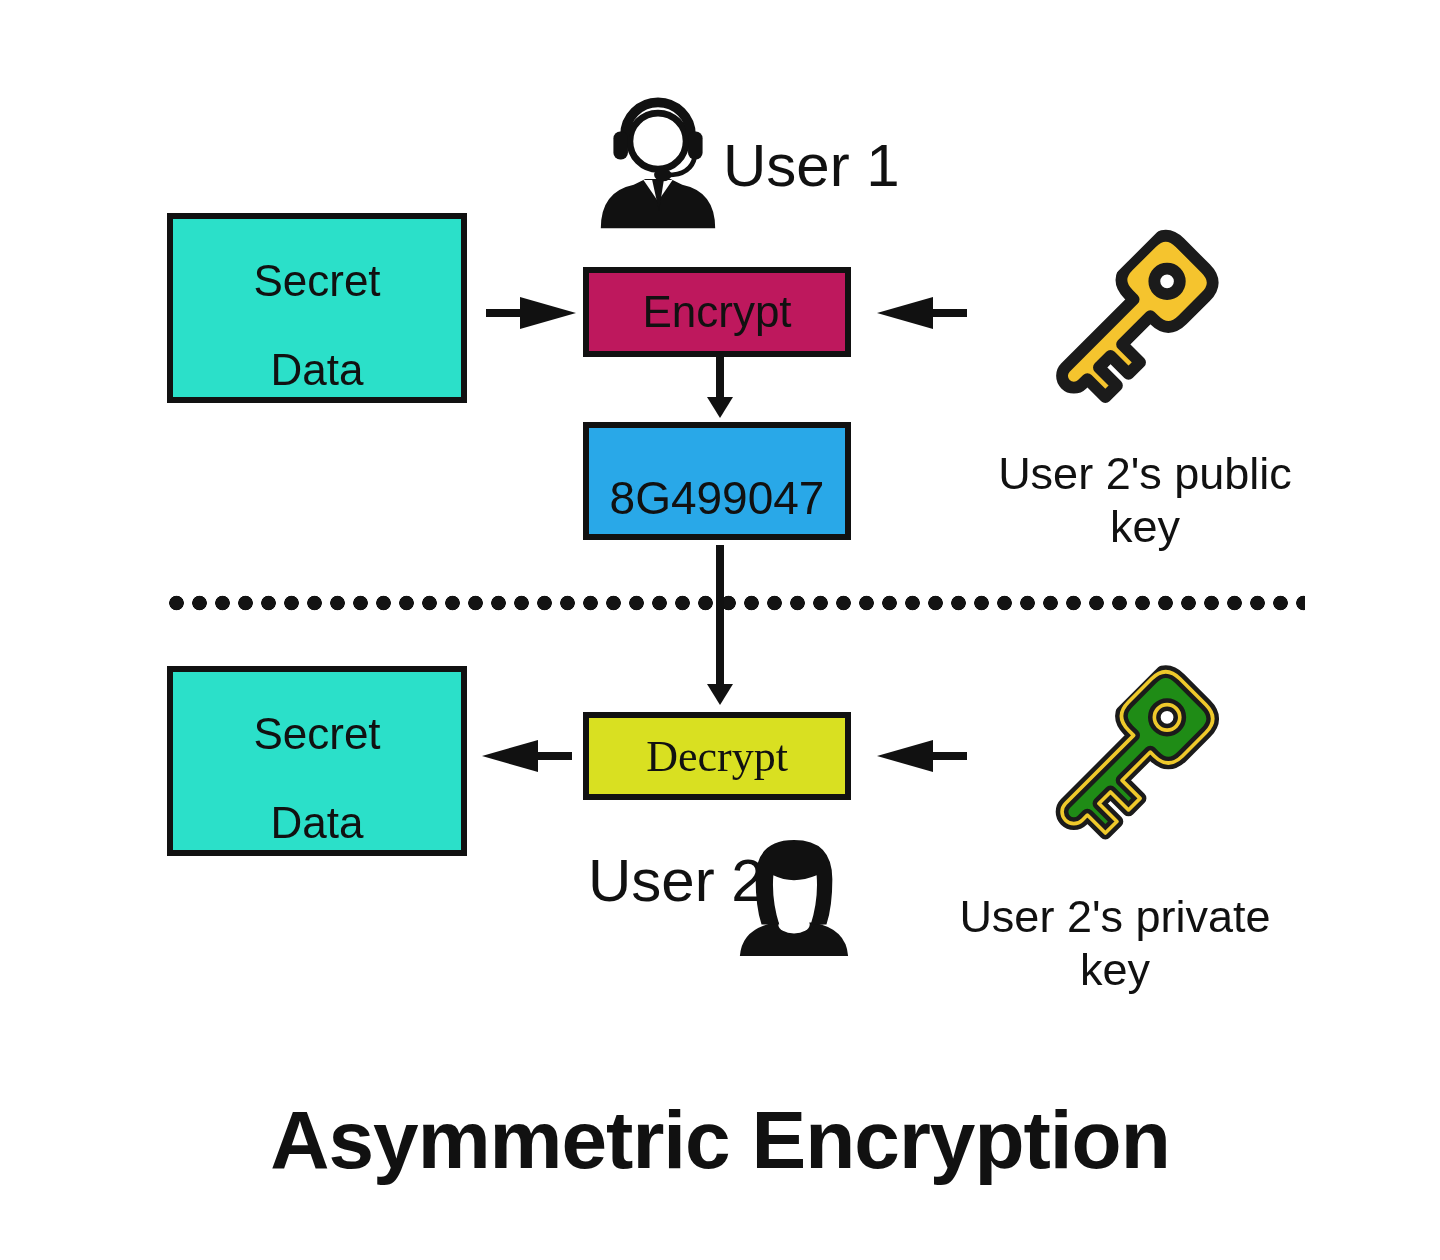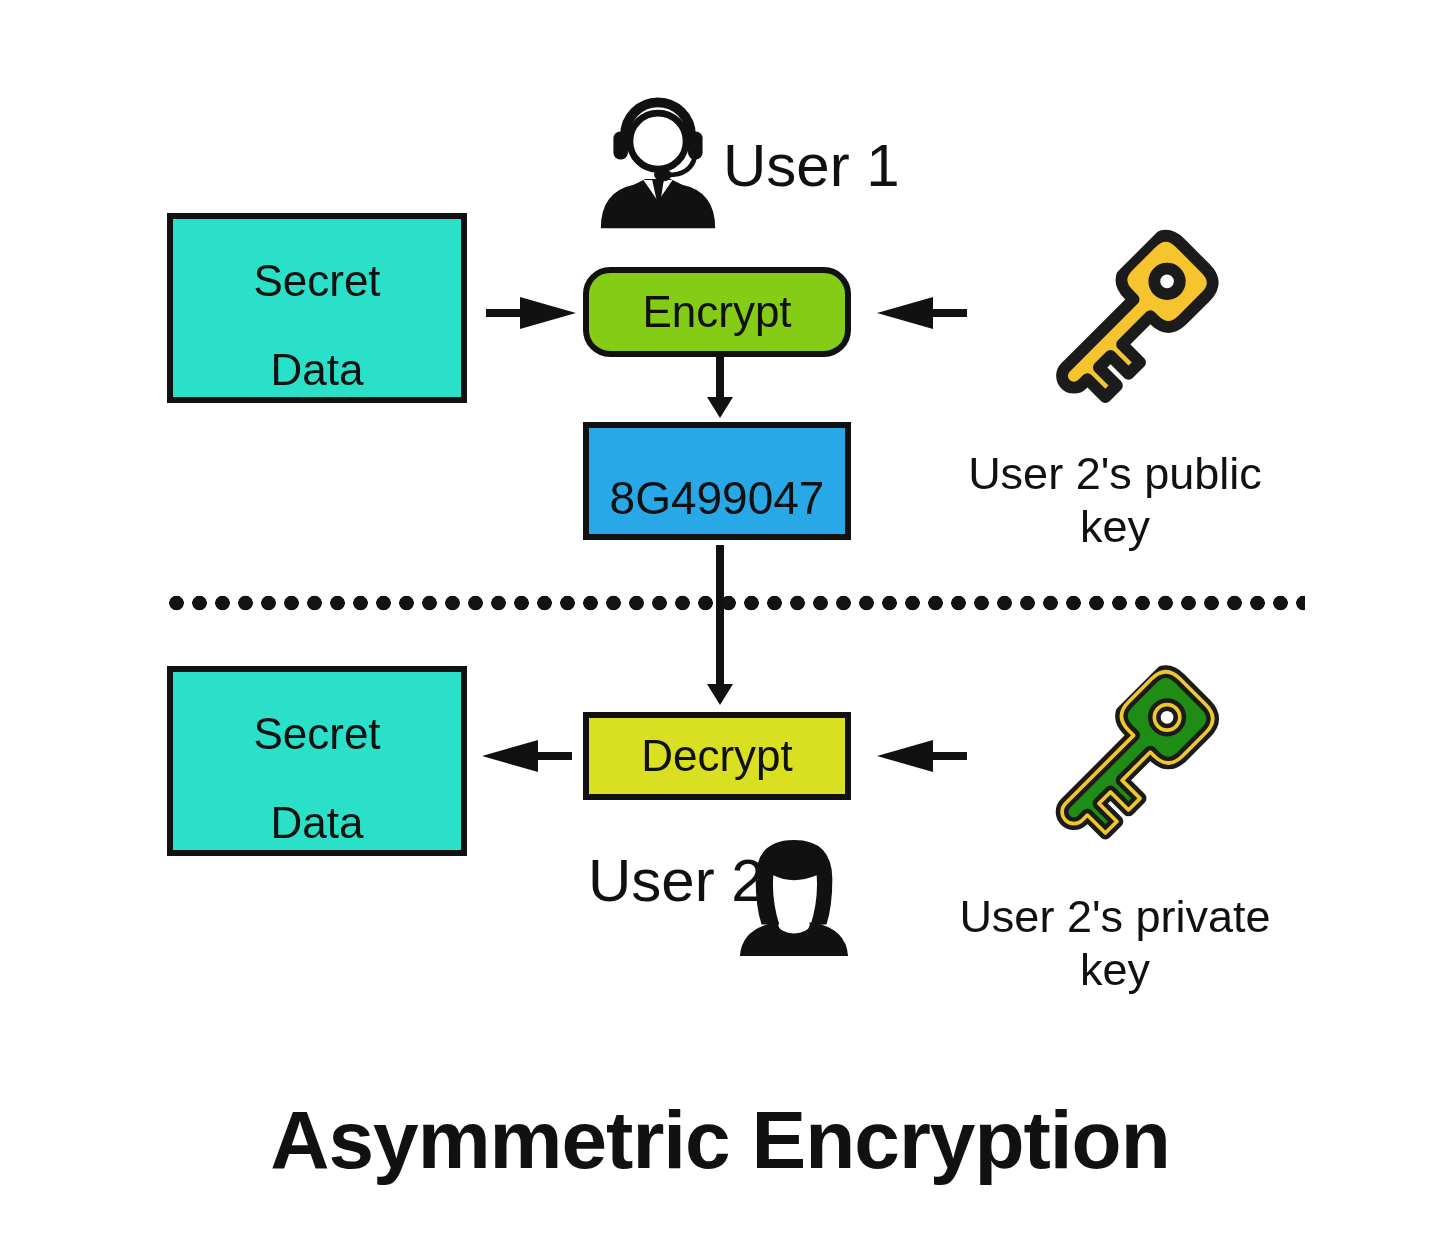"Encrypt" div.abs { background: #84cc16 -> #be185d; border-radius: 27px -> none }
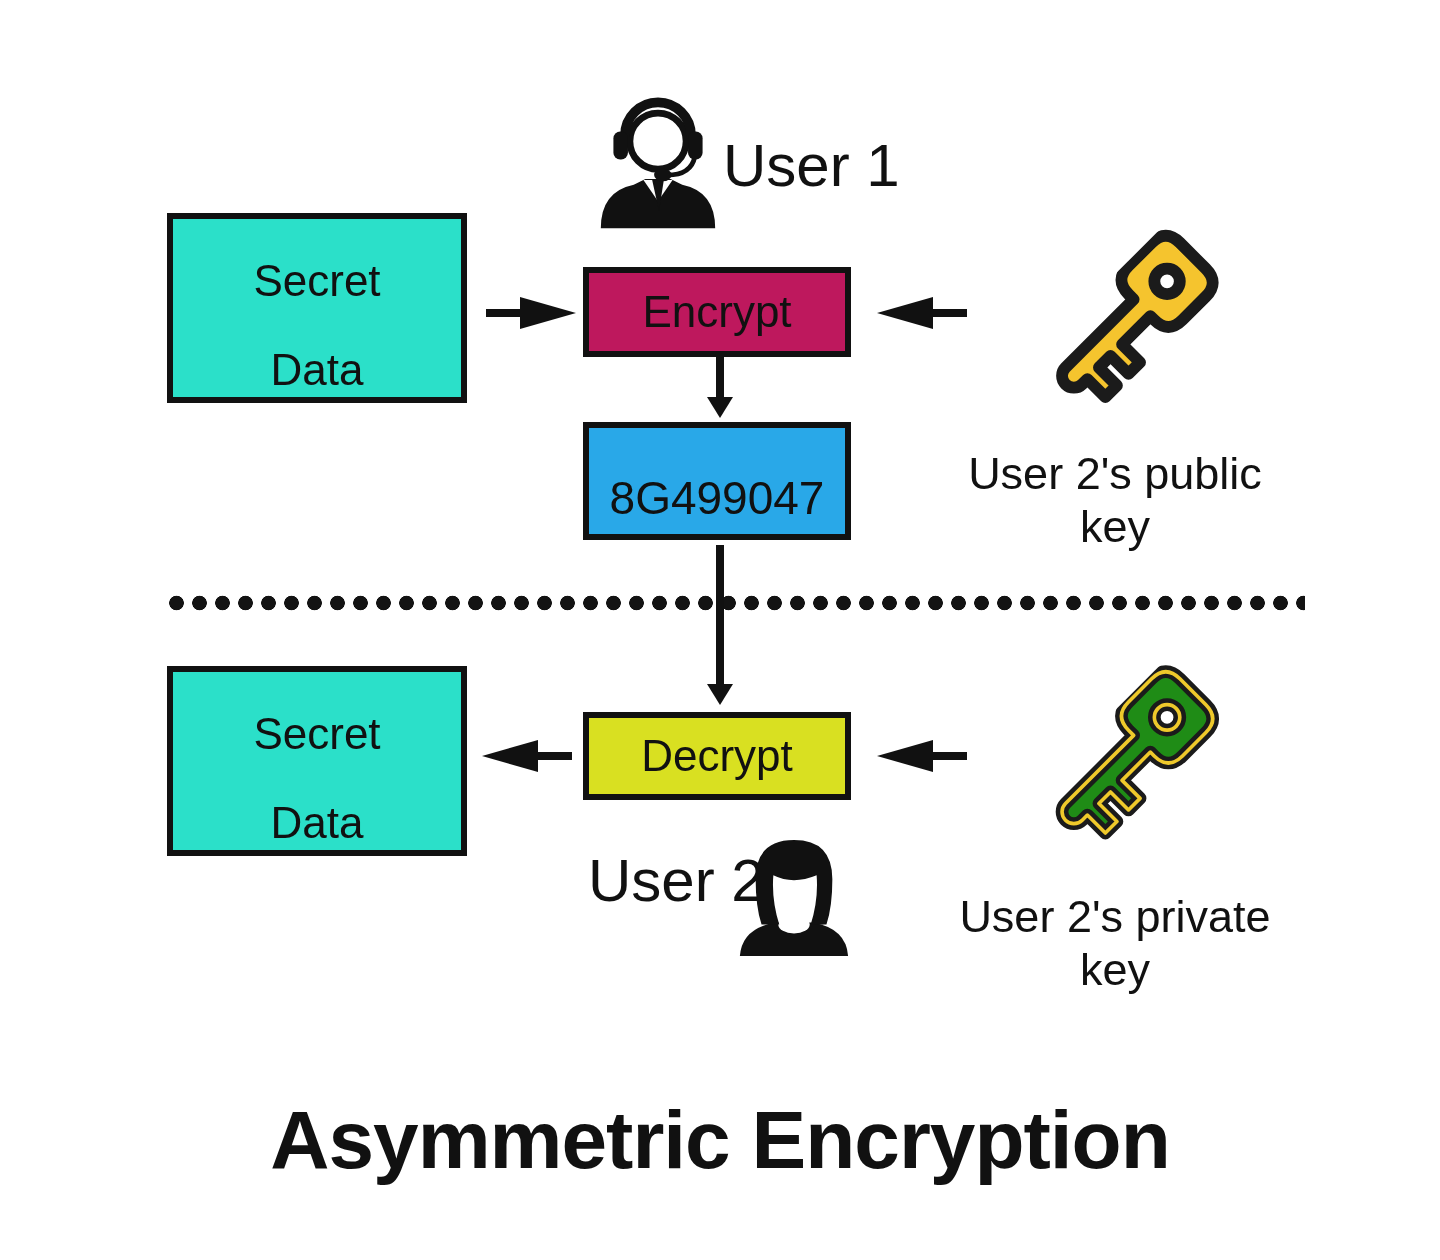"User 2's public key" div.abs { left: 955px -> 985px }
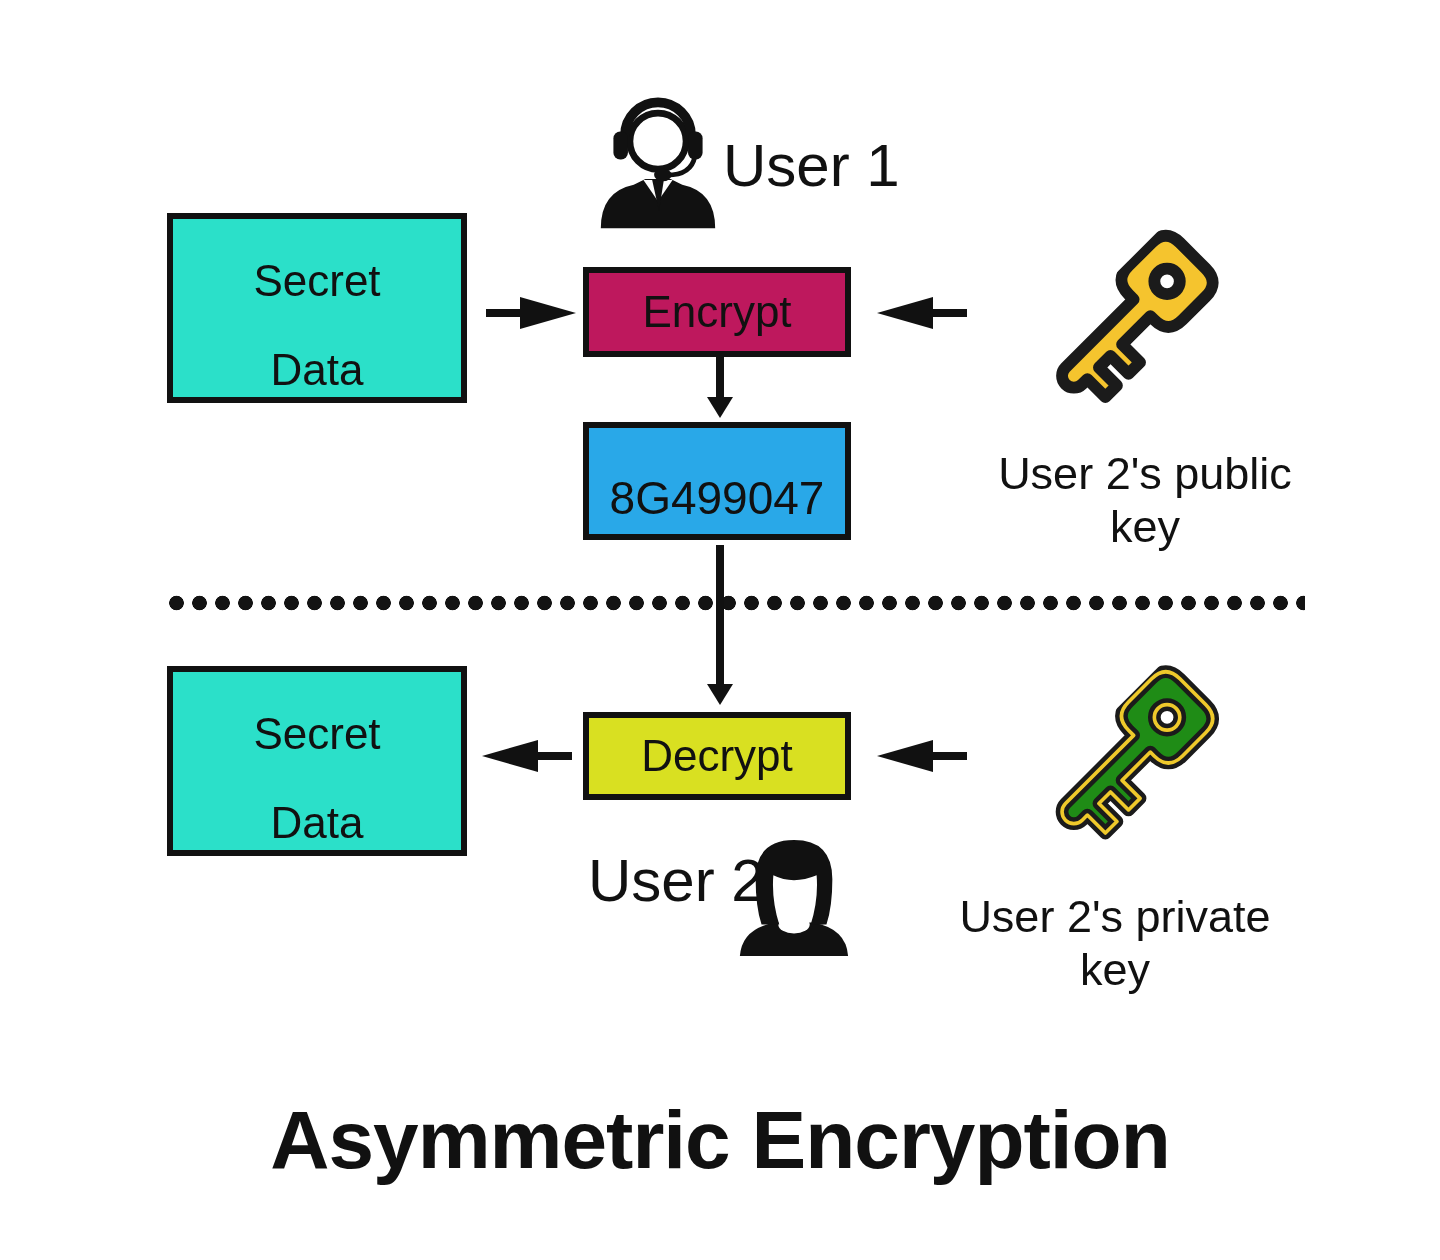"Decrypt" div.abs { font-family: none -> Liberation Serif, serif }
